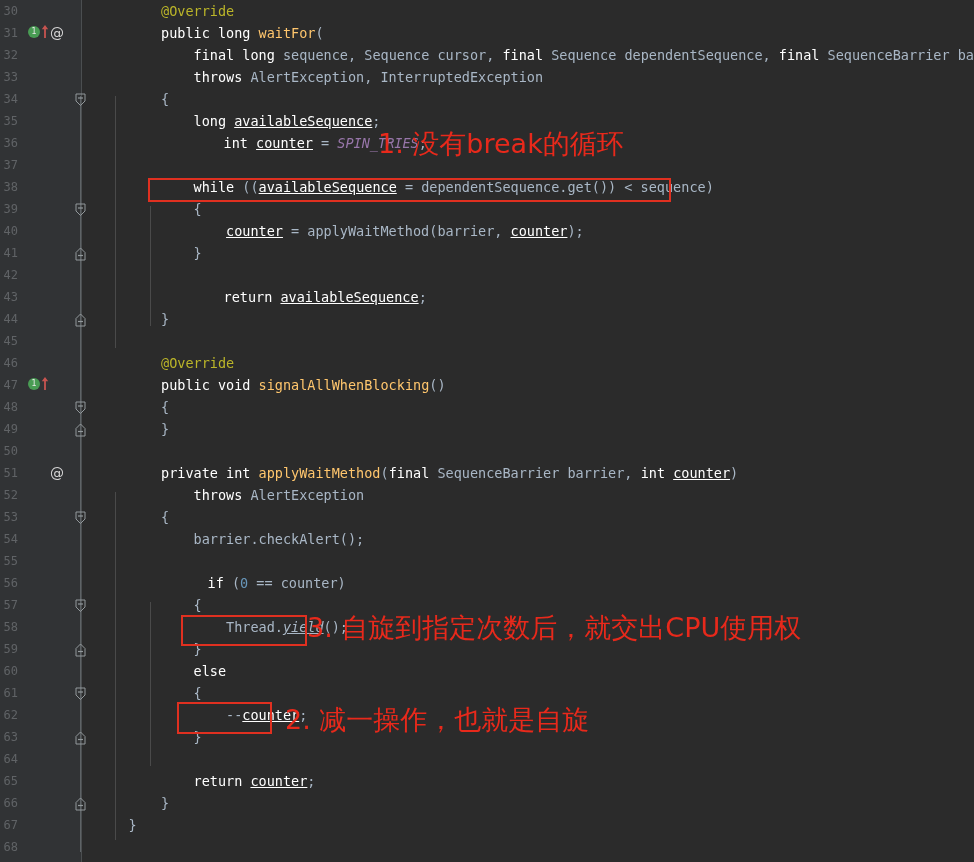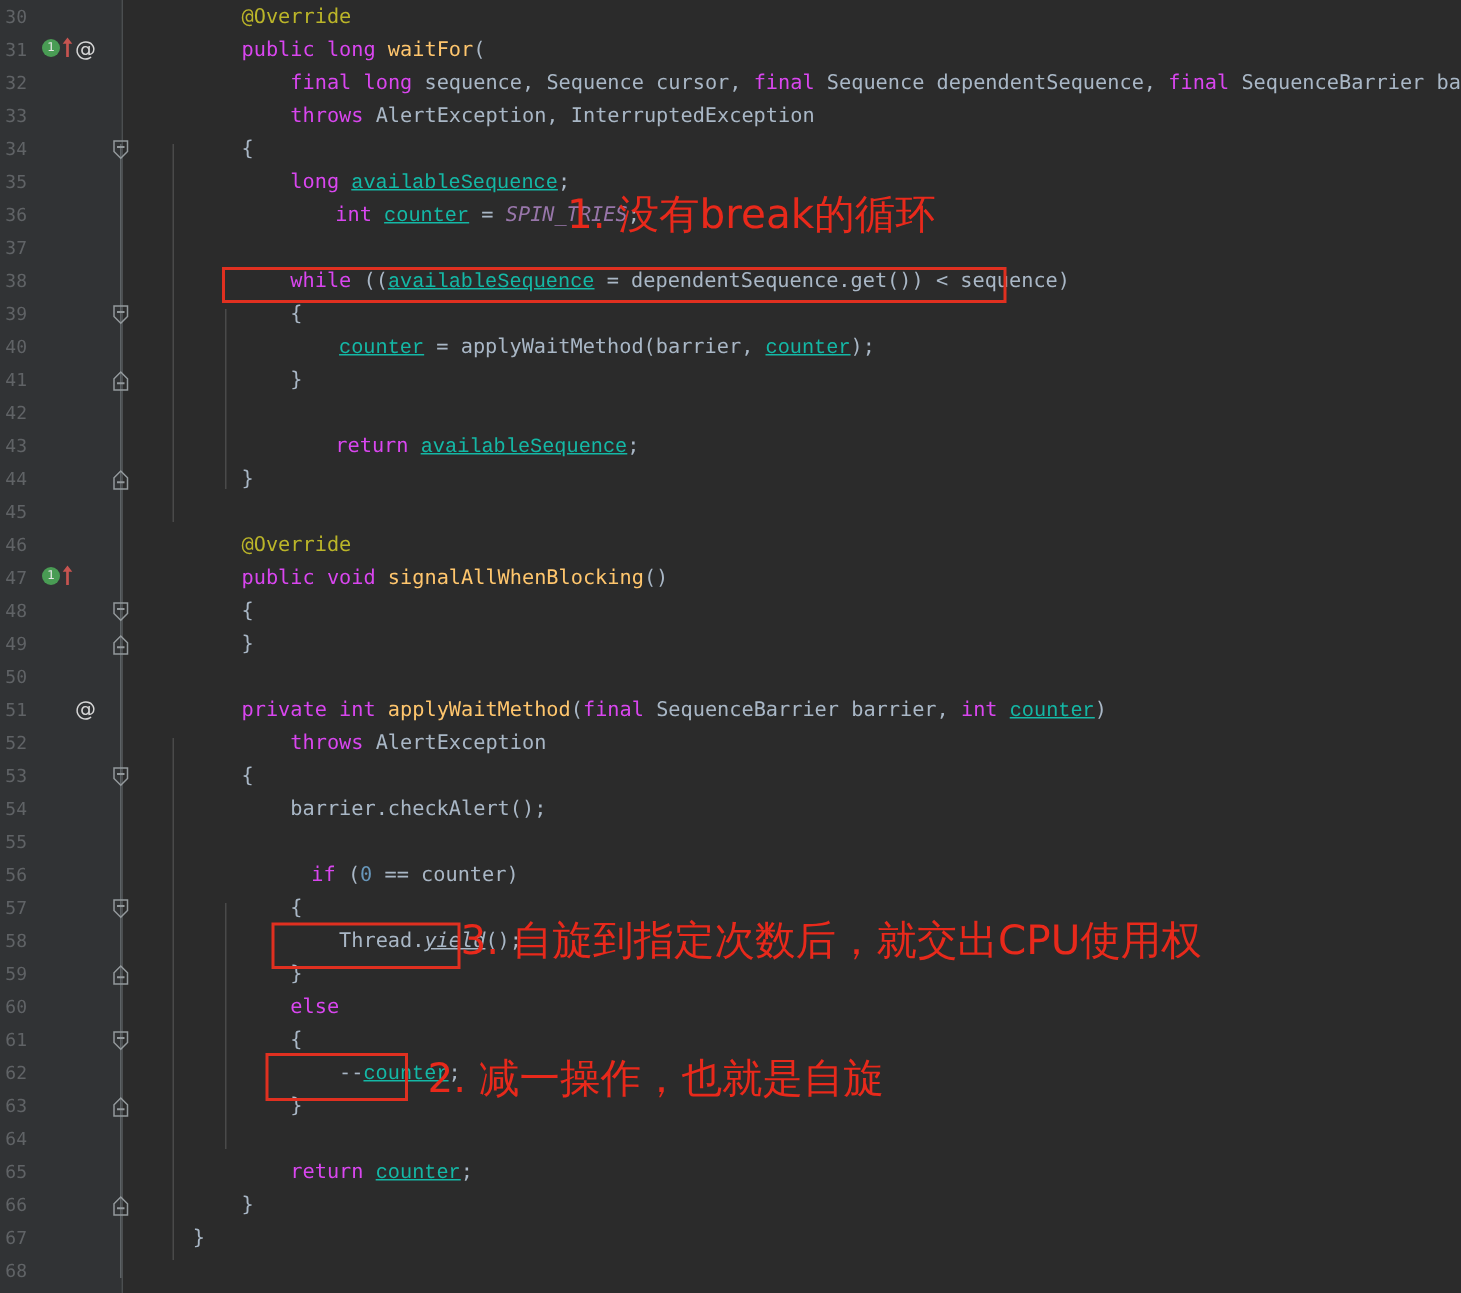"public" .kw { color: #d946ef -> #ffffff }
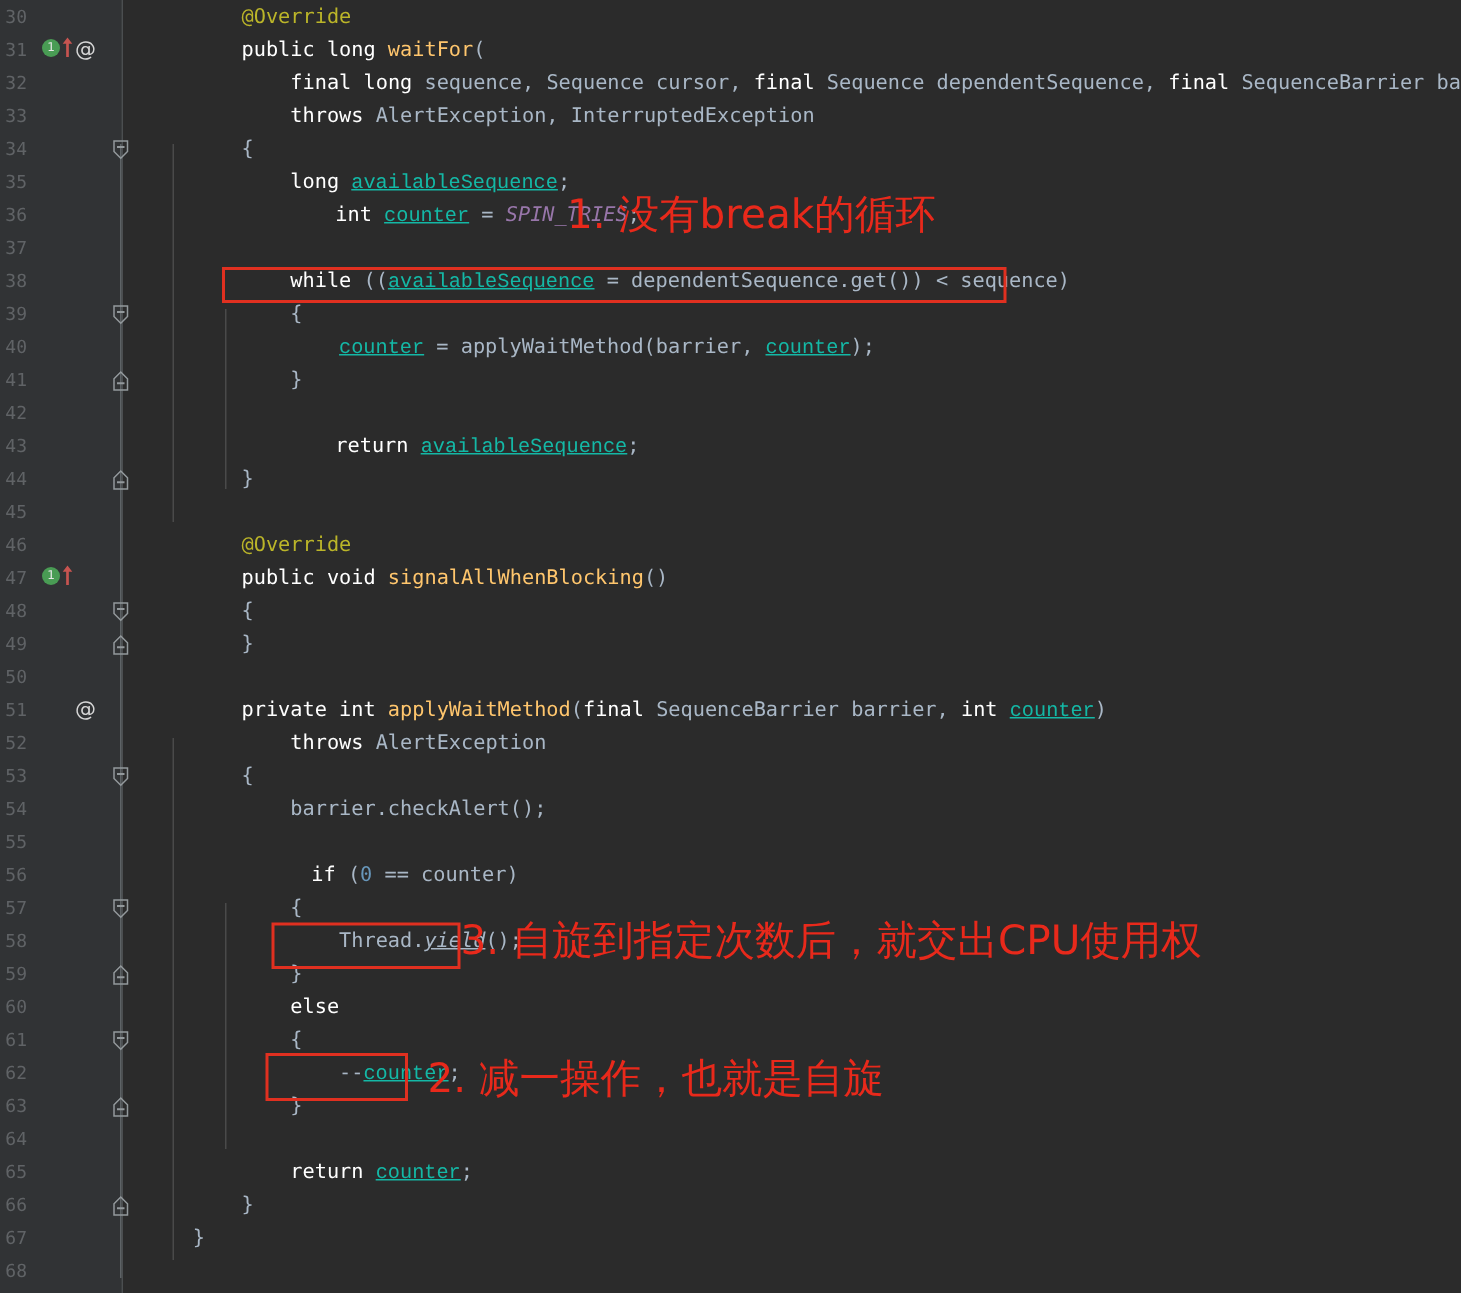"availableSequence" .fld { color: #14b8a6 -> #ffffff; font-family: Liberation Mono, monospace -> none }
